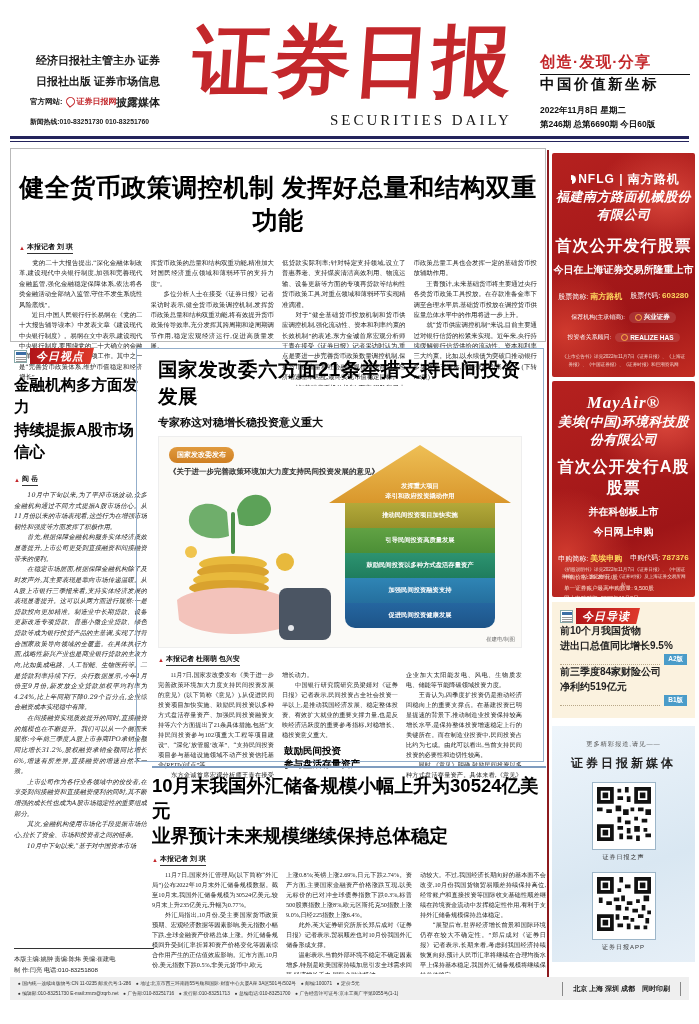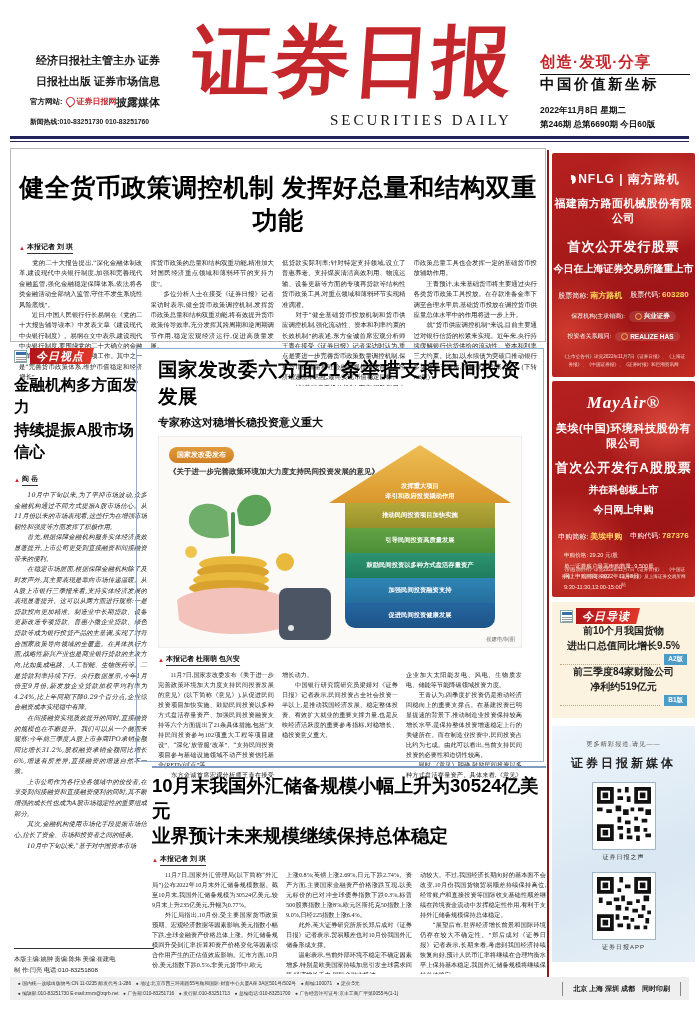"福建南方路面机械股份有限公司" .ad-company { font-size: 11px -> 13px; font-style: none -> italic; margin-top: 8px -> 0 }
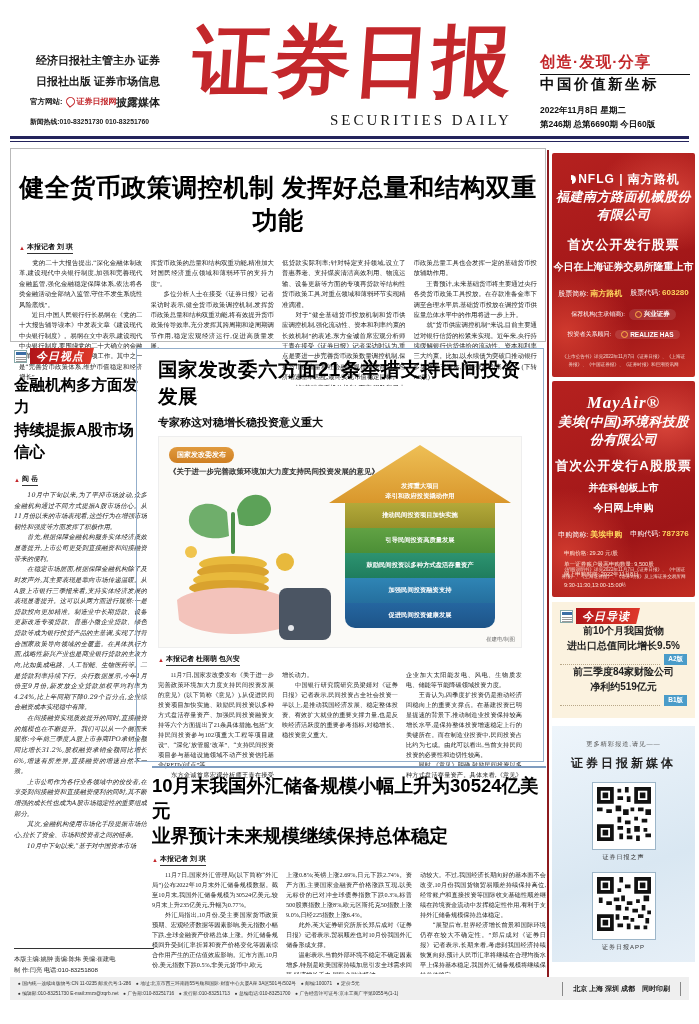"首次公开发行股票" .ad-line-lg { font-size: 13px -> 16px }
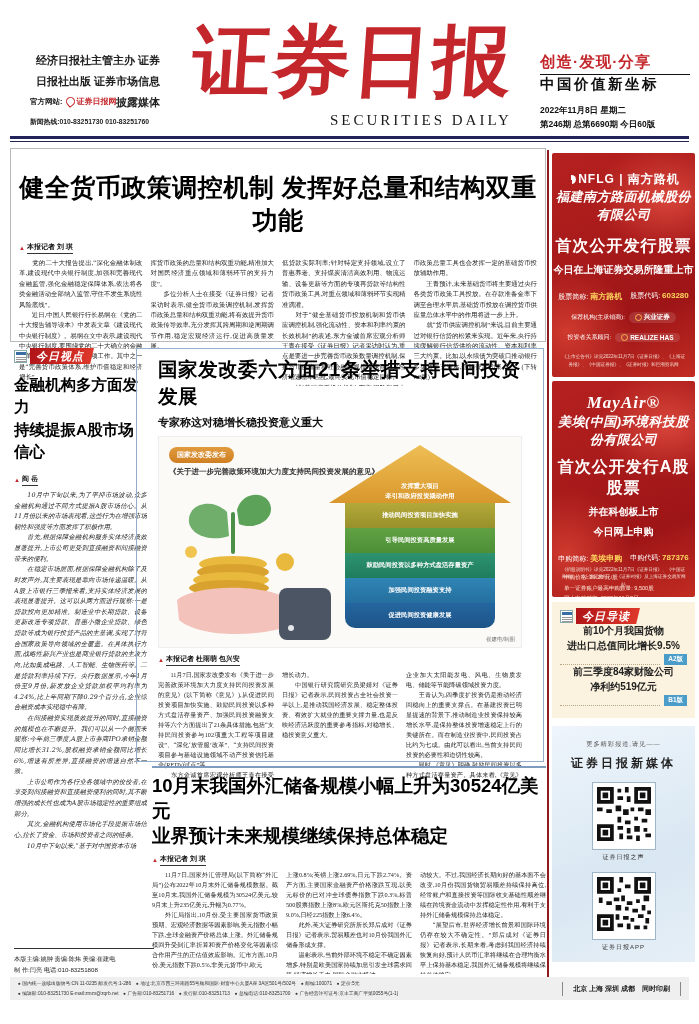"今日导读" .guide { text-align: center -> none }
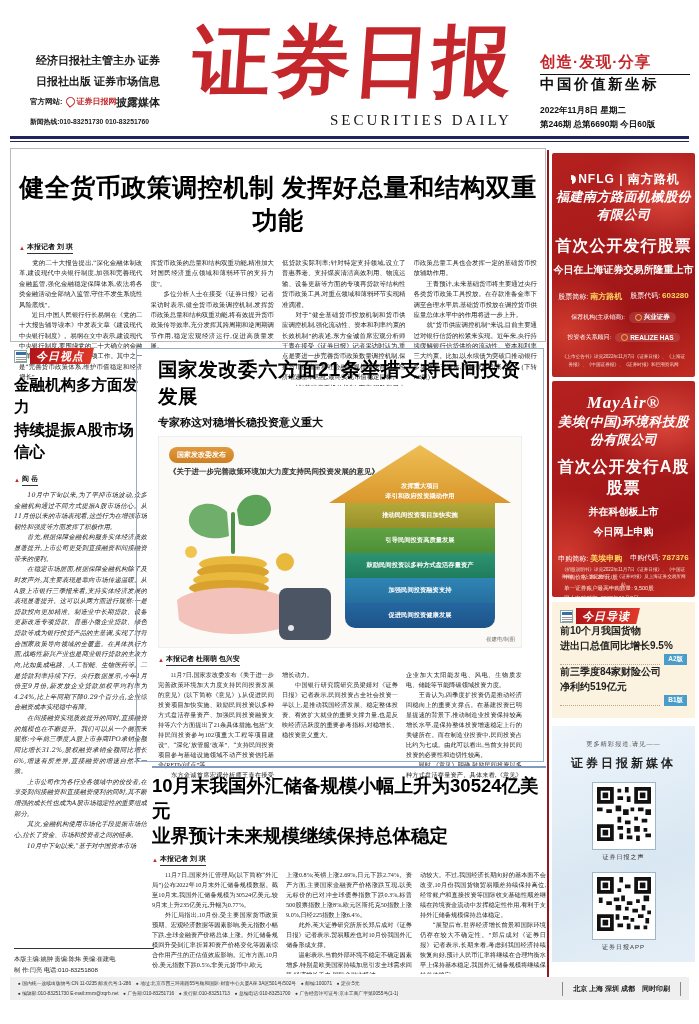"鼓励民间投资" div.subhead2l { html: none -> <div>鼓励民间投资 参与盘活存量资产</div> }
